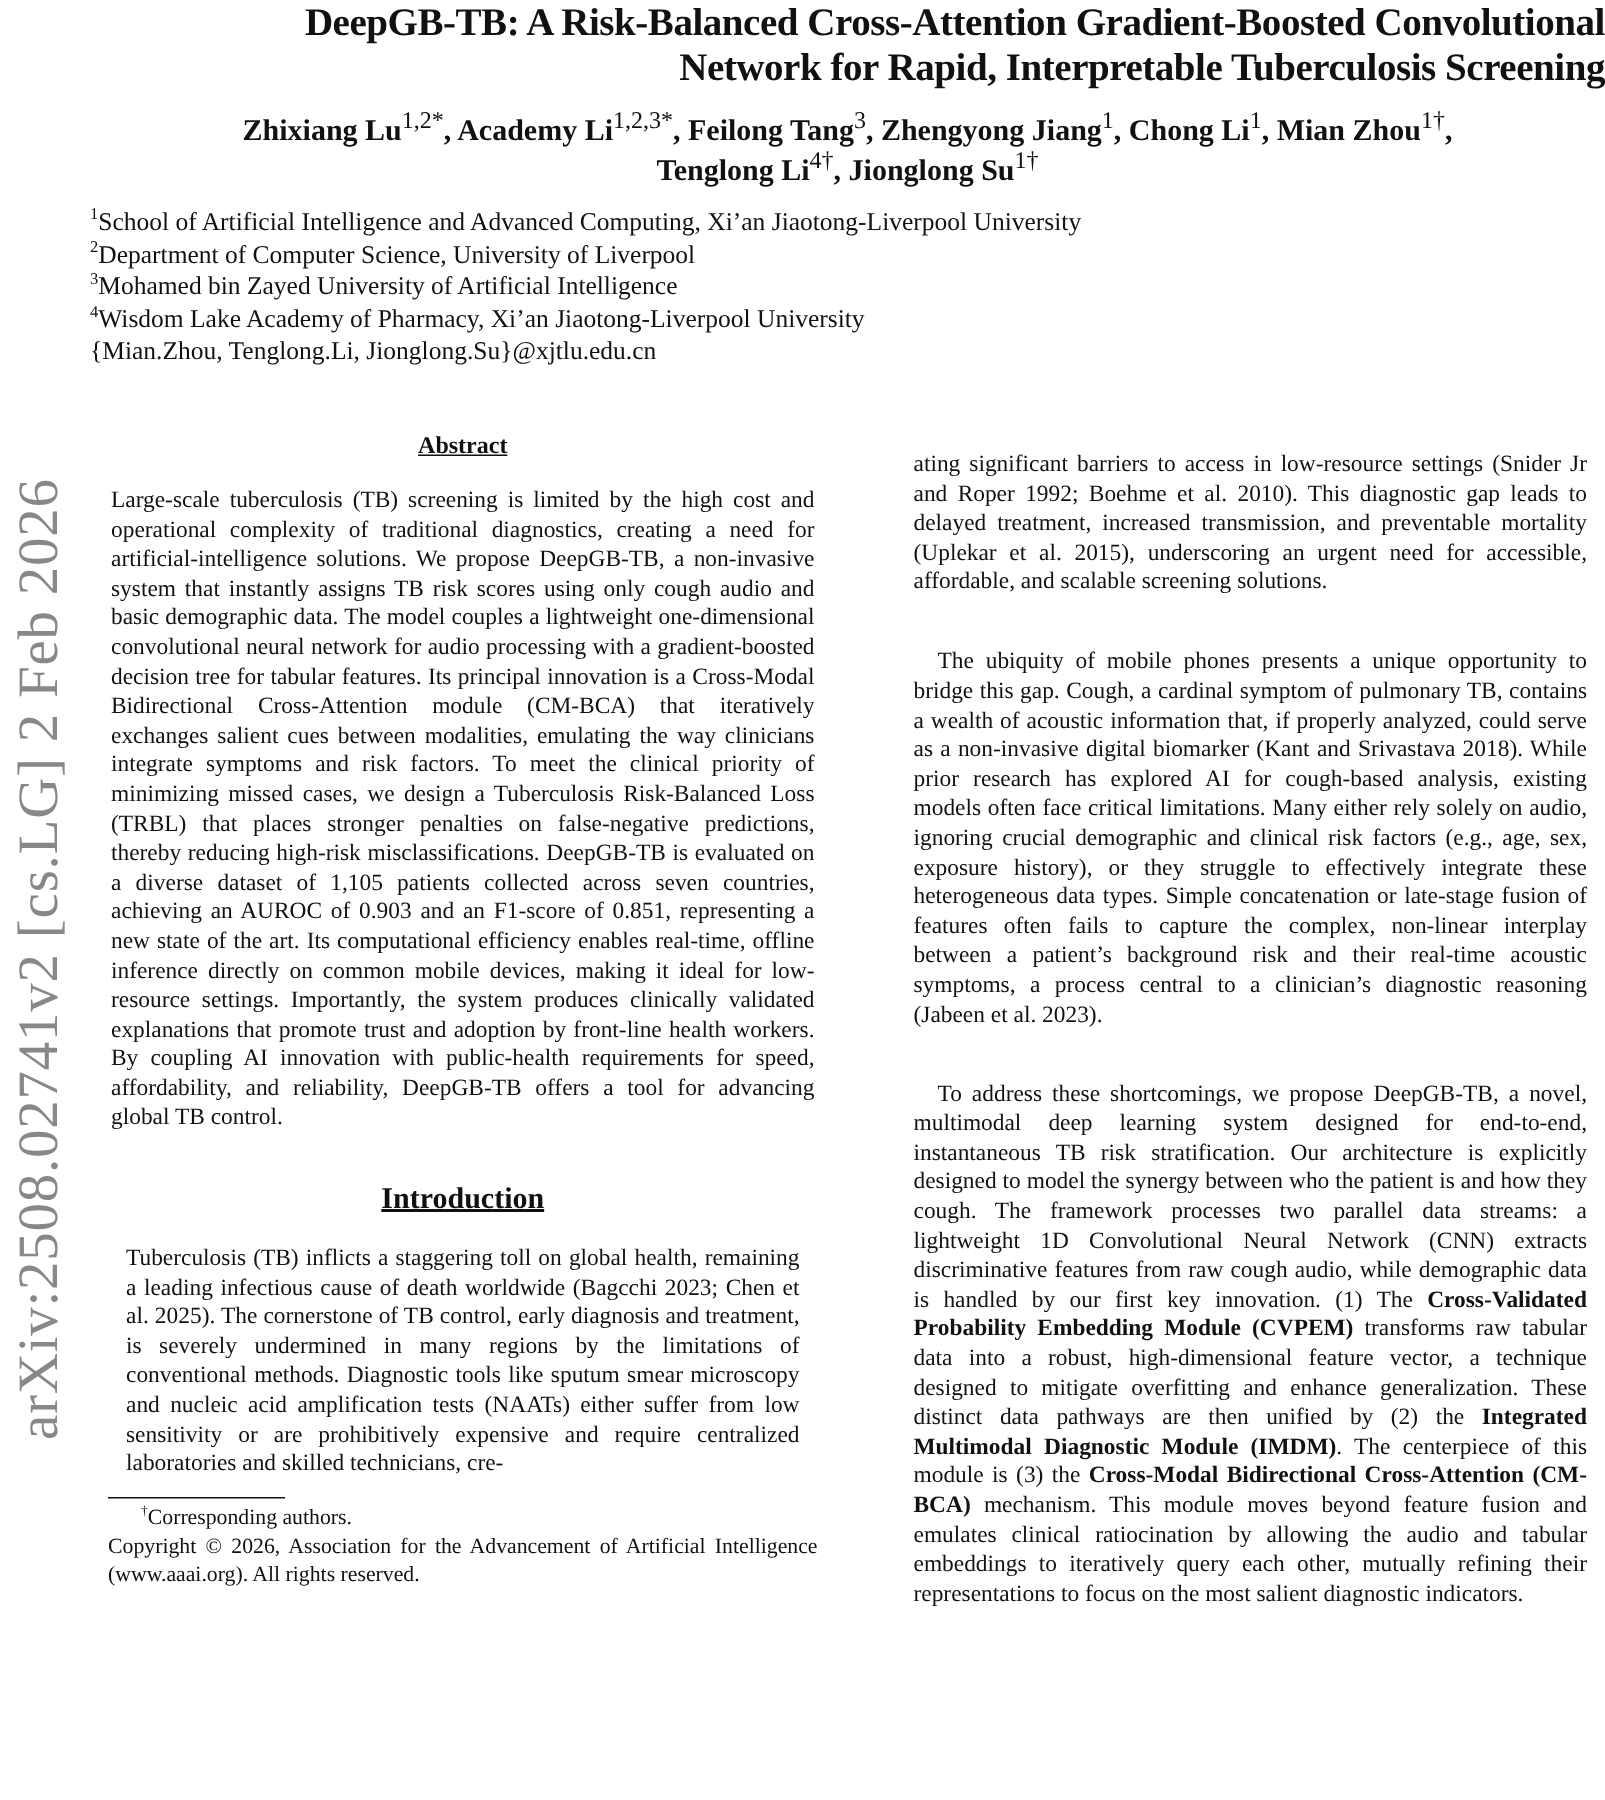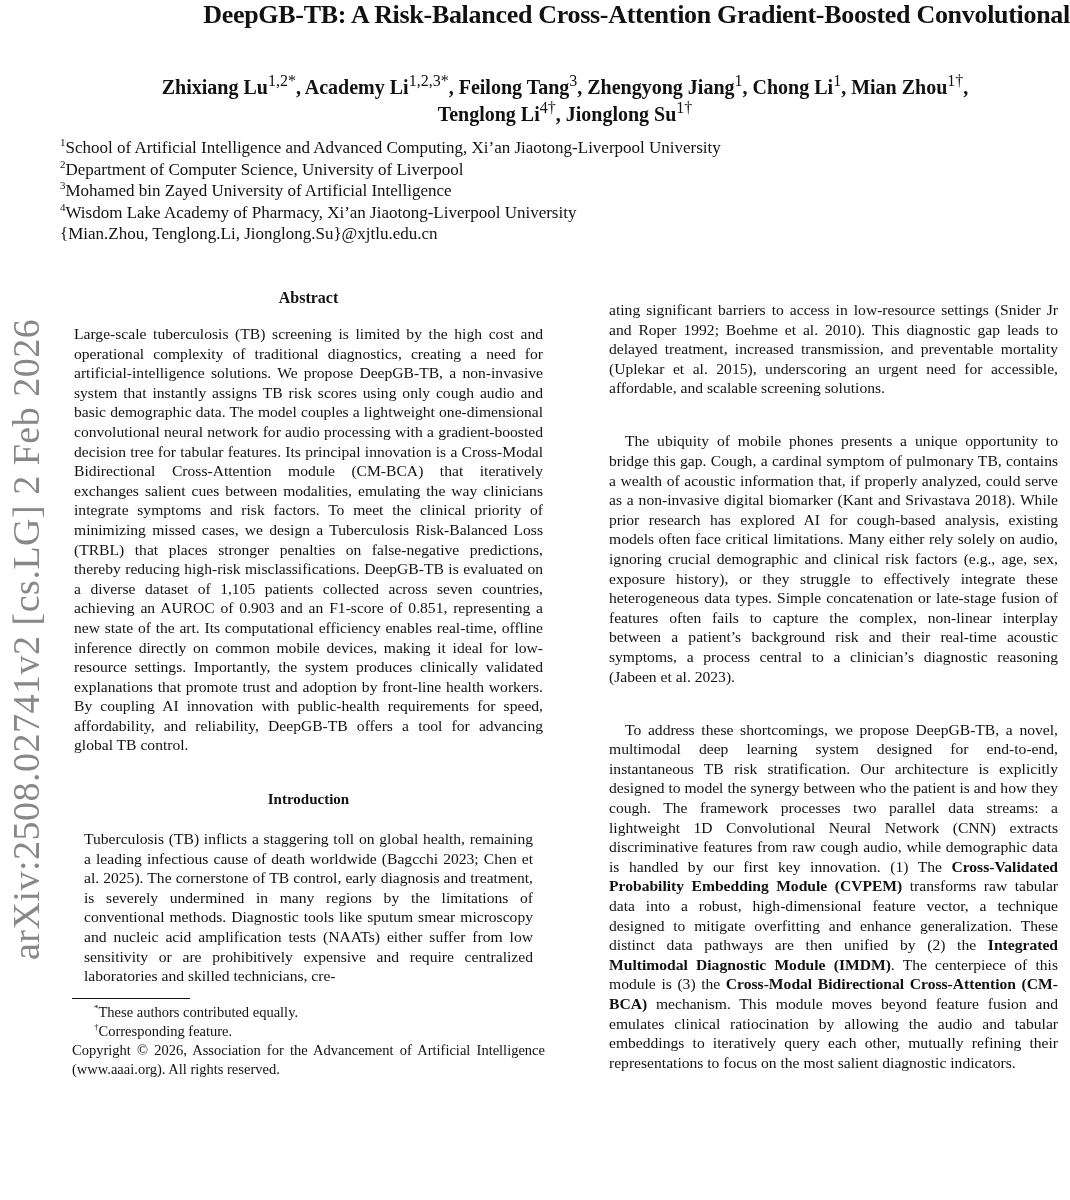"Network for Rapid, Interpretable" div { html: none -> <div>Network for Rapid, Interpretable Tuberculosis Screening</div> }
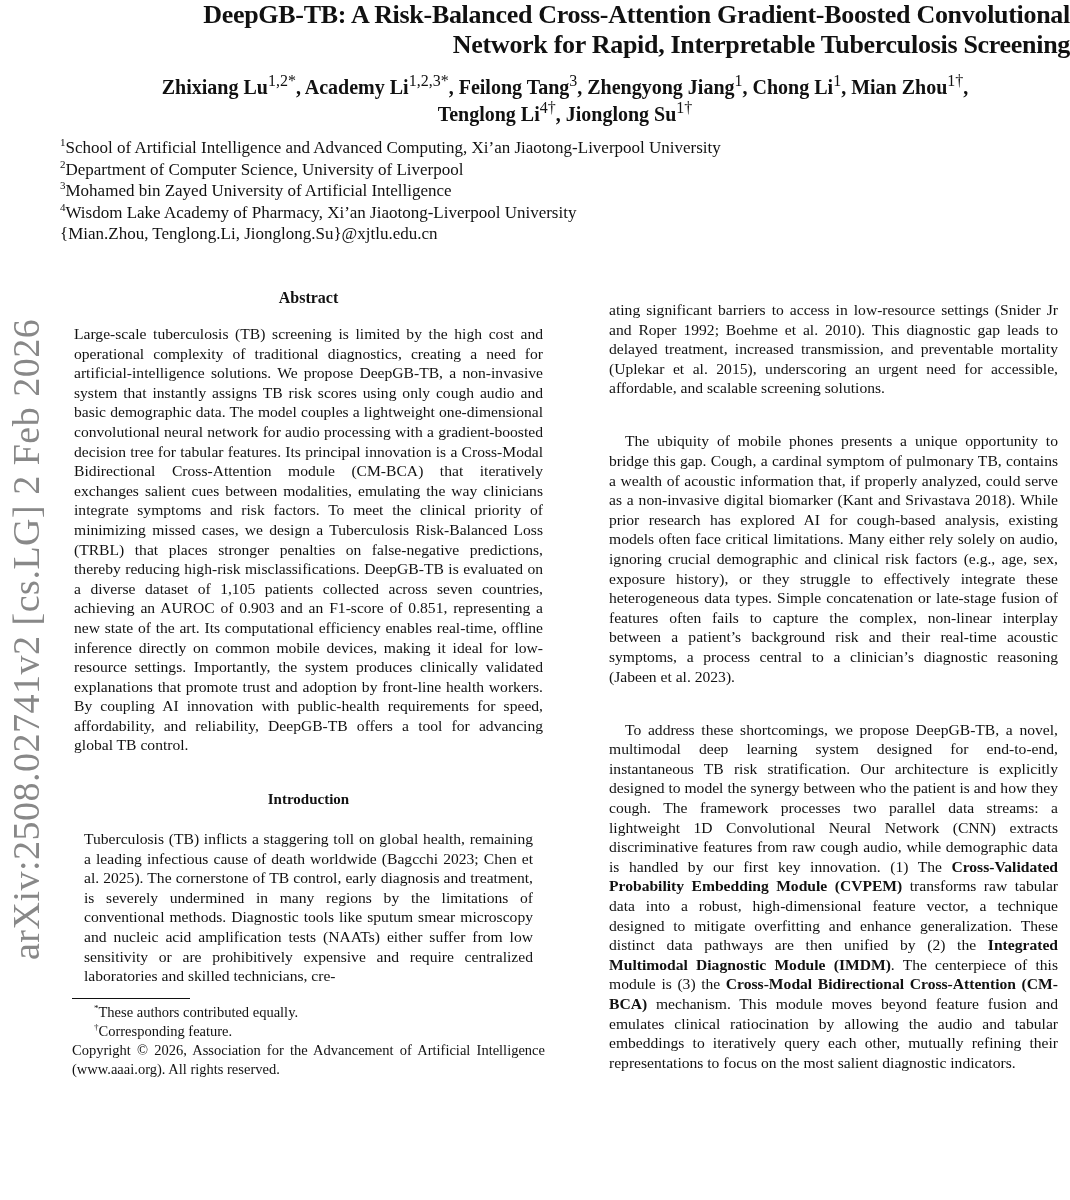"Abstract" .section-head { text-decoration: none -> underline }
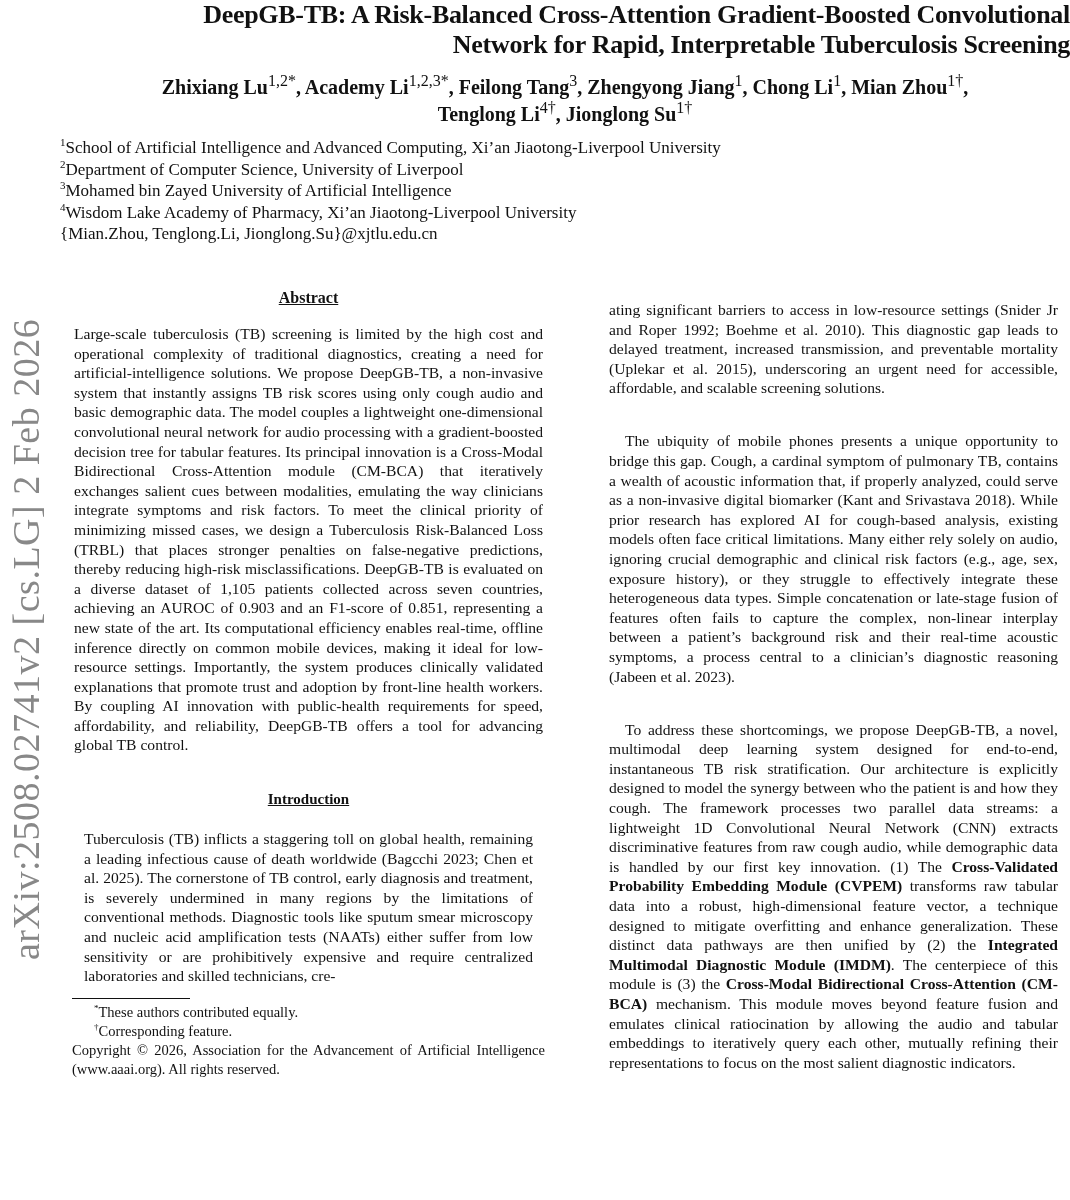"Introduction" .intro-head { font-size: 15px -> 20px }
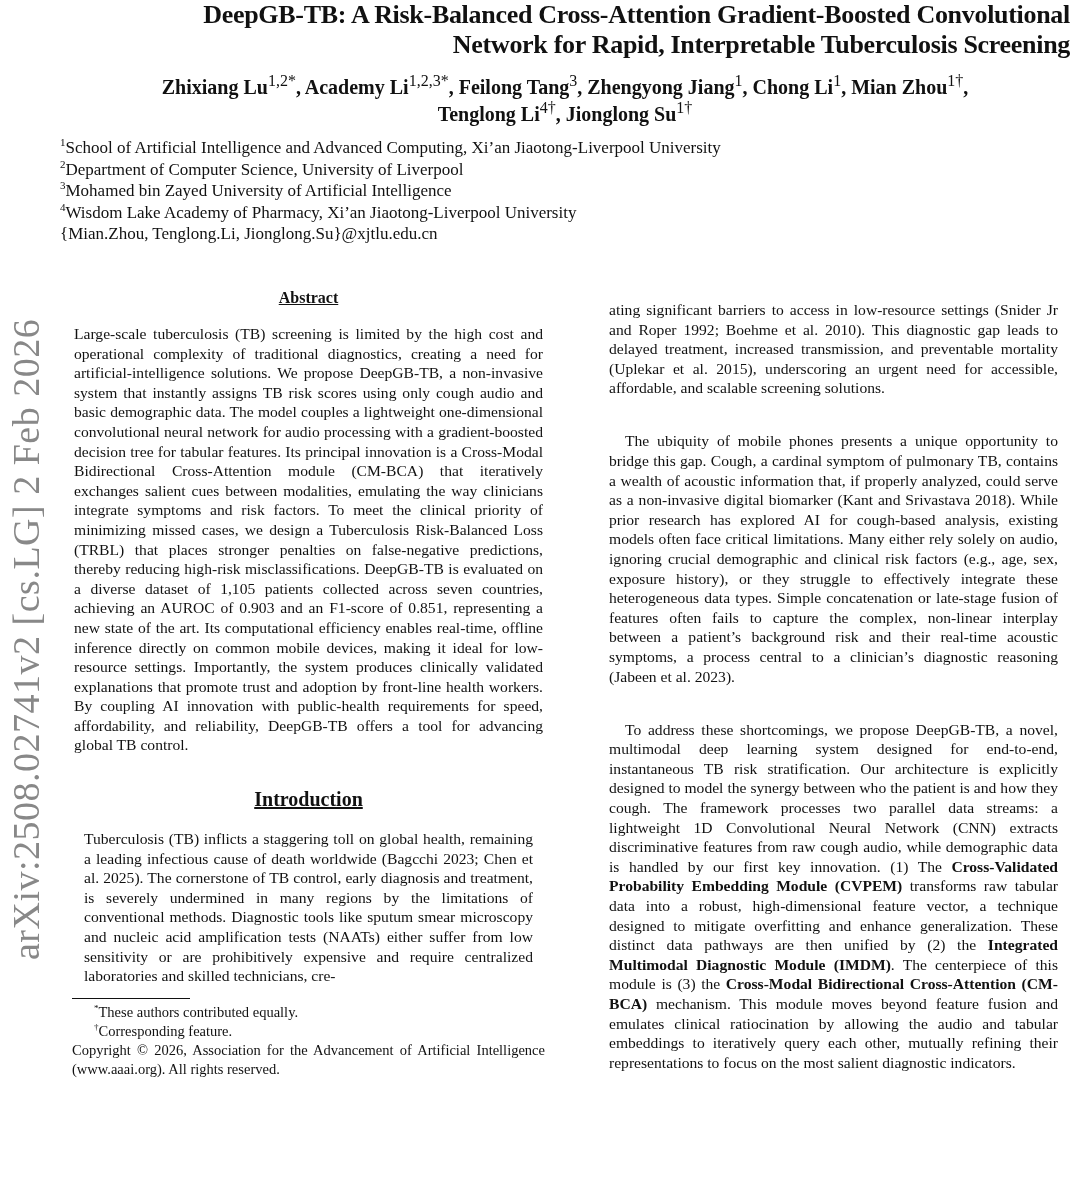"*These authors contributed equally." div.footnote { html: <div><sup>*</sup><span>These authors contributed equally.</span></div> -> none }
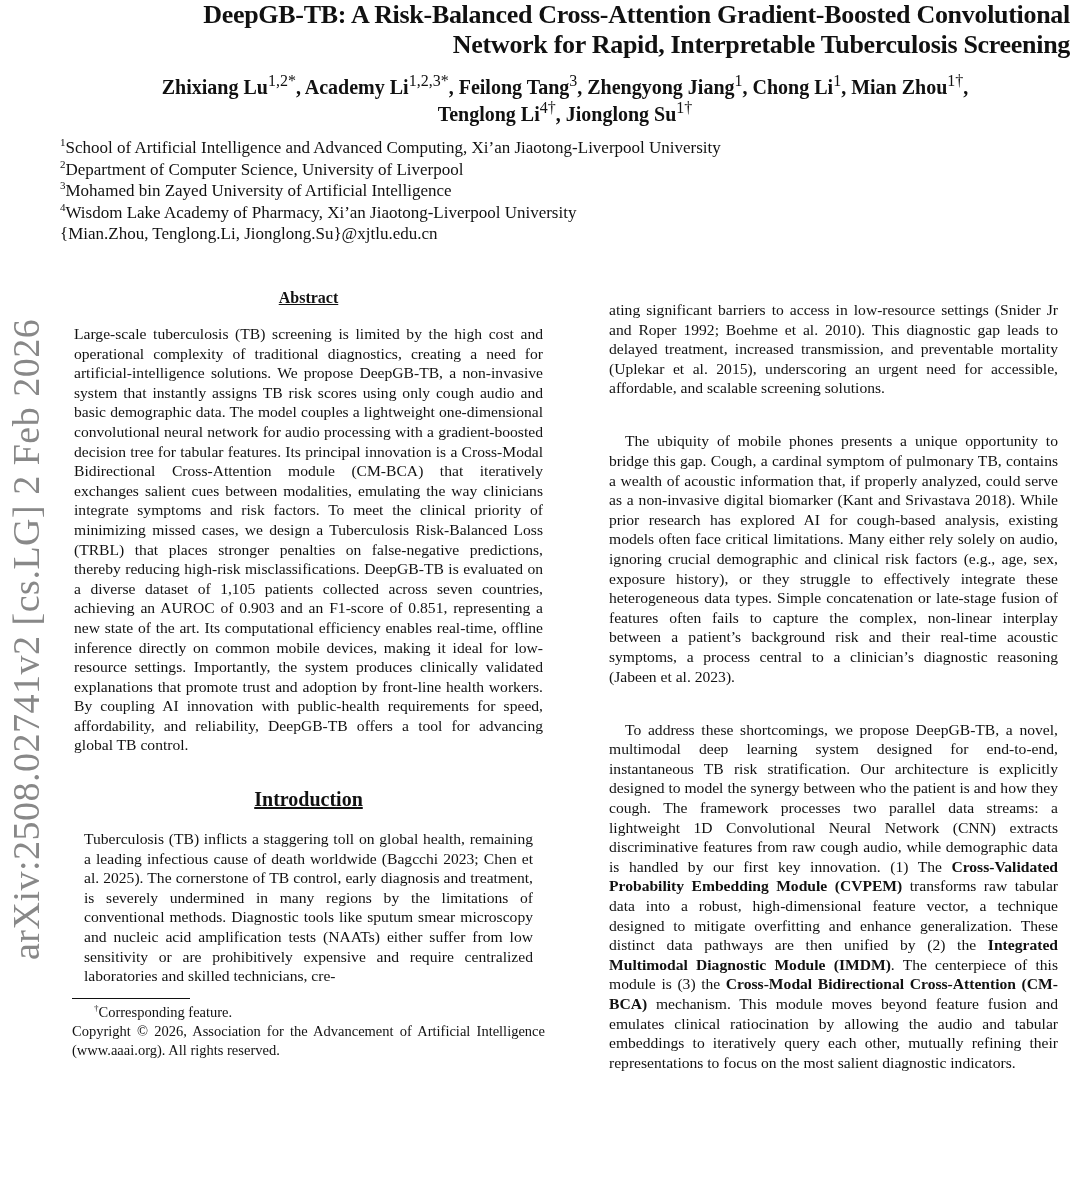"Corresponding feature." span { text: feature -> authors }
